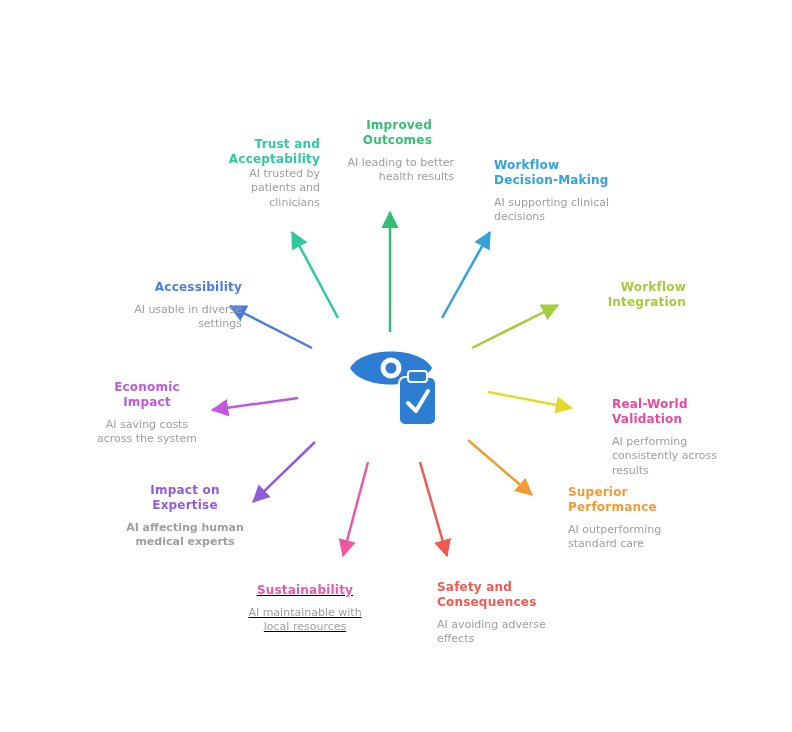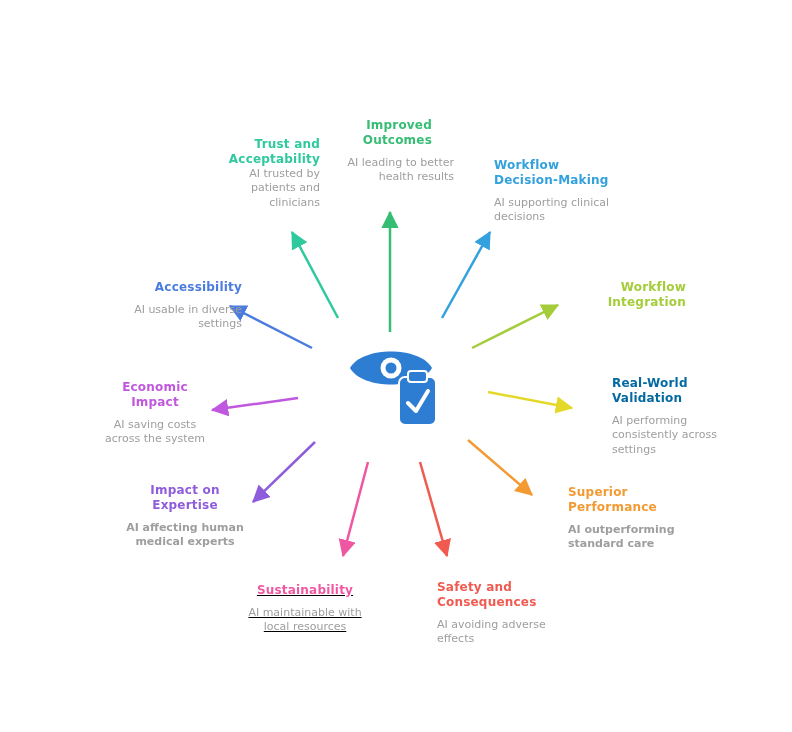"Economic Impact" div.node { left: 96px -> 88px }
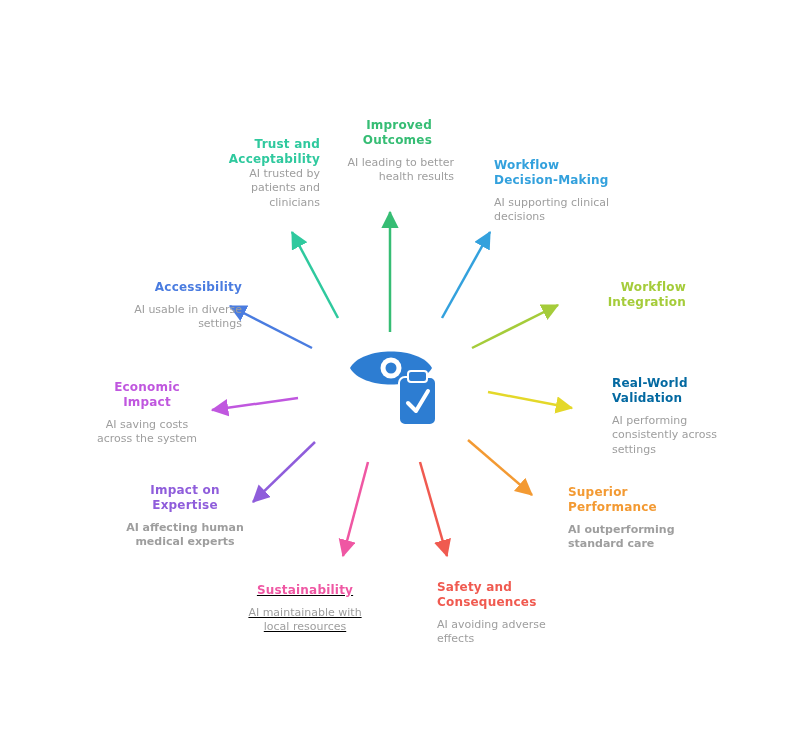"Real-World Validation" div.node-title { color: #0369a1 -> #ec4899; margin-top: none -> 21px }
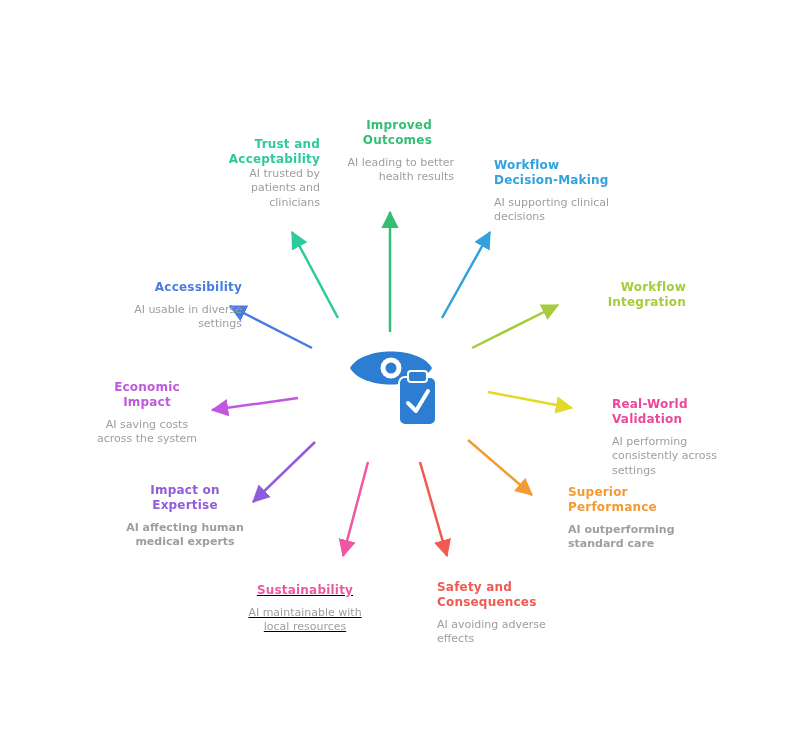"AI performing consistently across" div.node-desc { text: settings -> results }
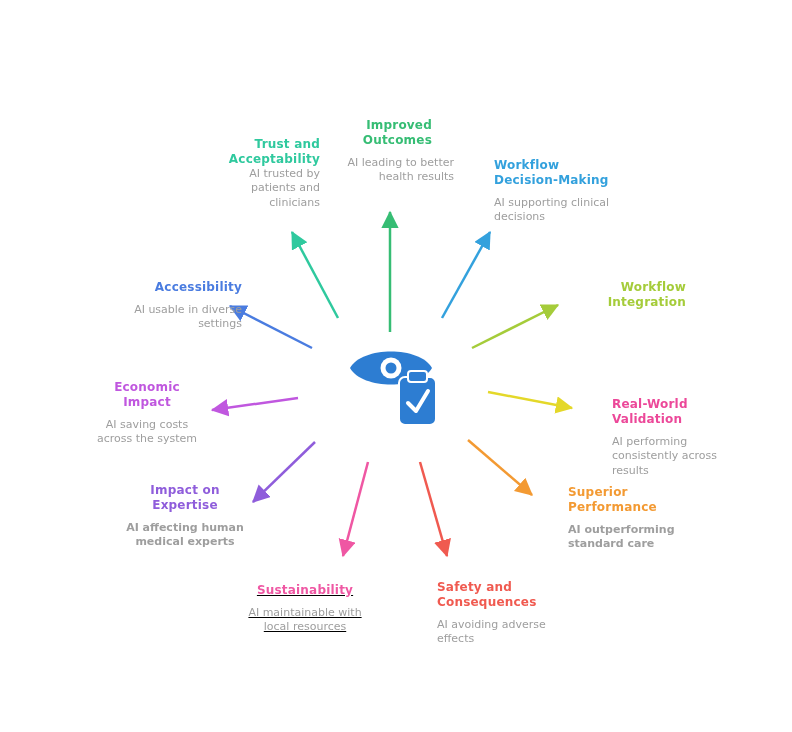"AI outperforming standard care" div.node-desc { font-weight: bold -> none }
